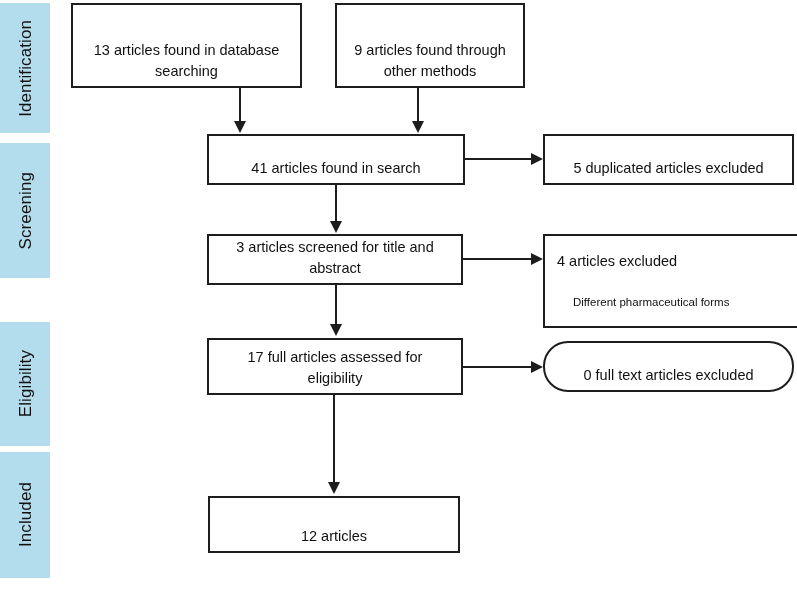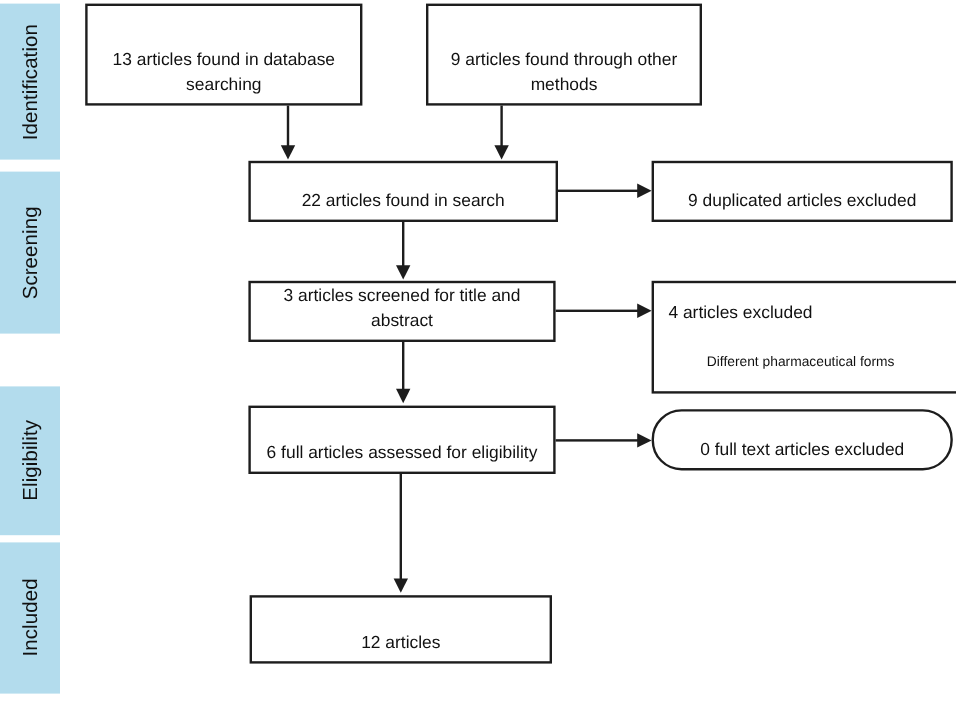"9 articles found through other" div.flow-box { left: 355px -> 335px; width: 230px -> 190px }
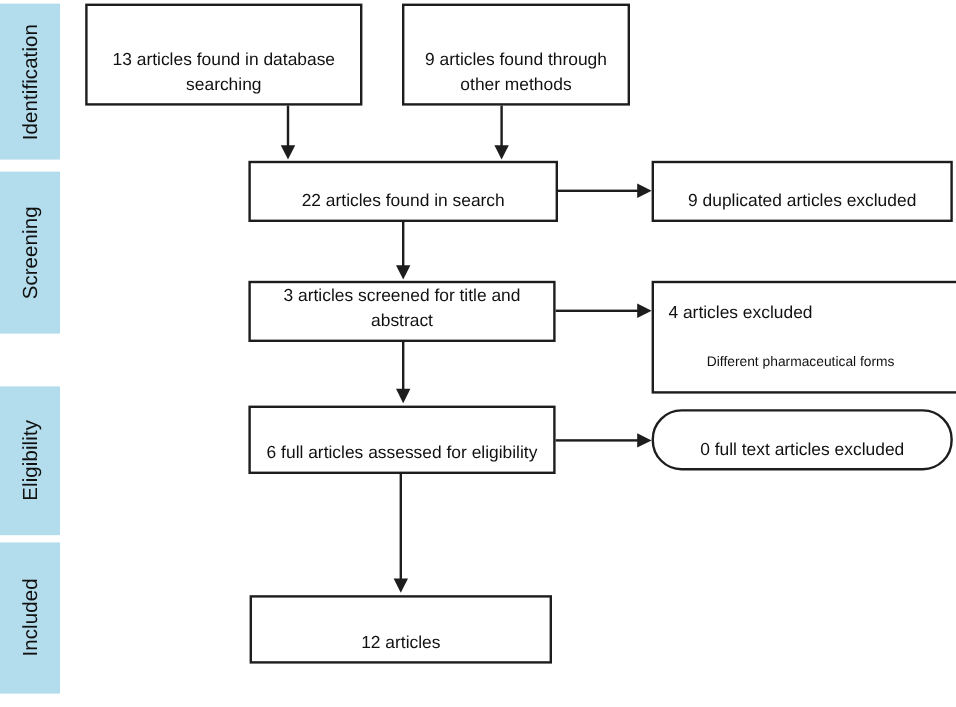"22 articles found in search" span.flow-box-text { text: 22 -> 41 }
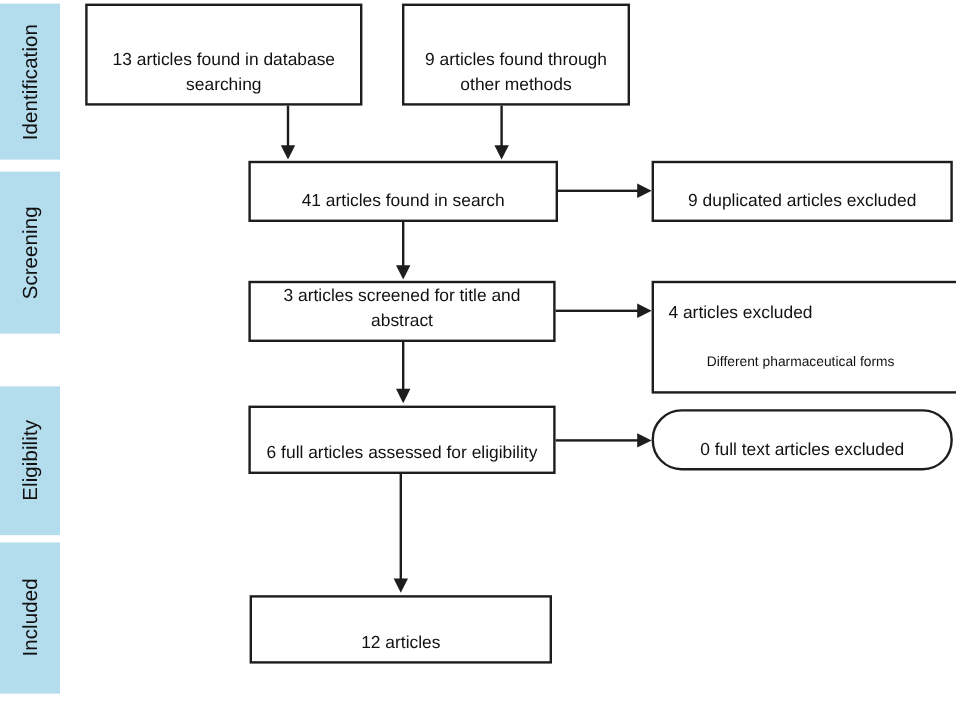"9 duplicated articles excluded" span.flow-box-text { text: 9 -> 5 }
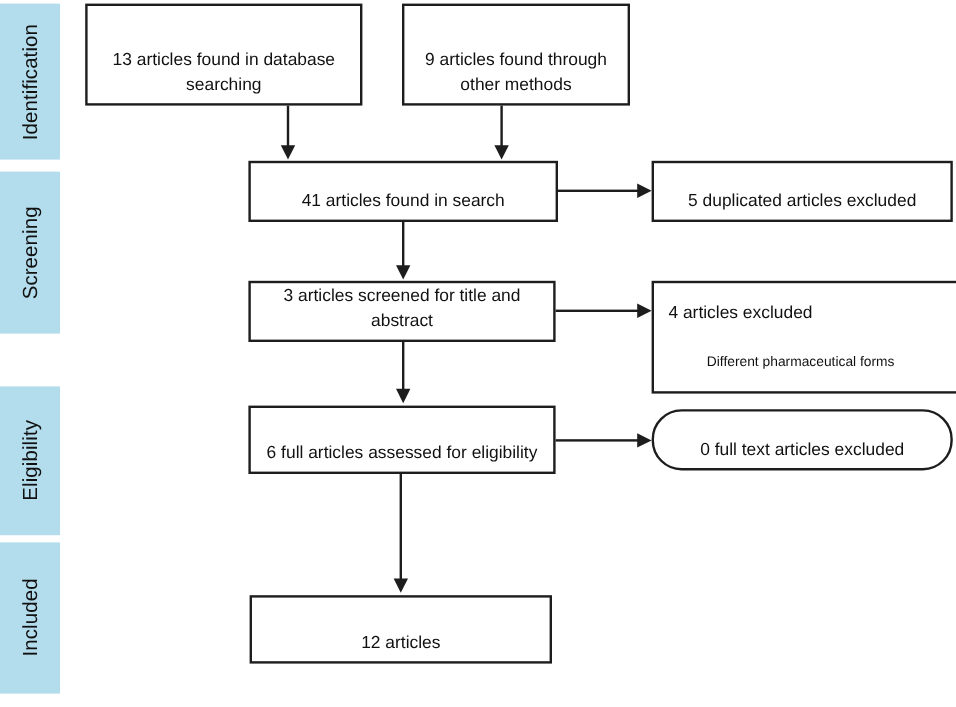"Different pharmaceutical forms" .flow-box-subtext { margin-left: 32px -> 16px }
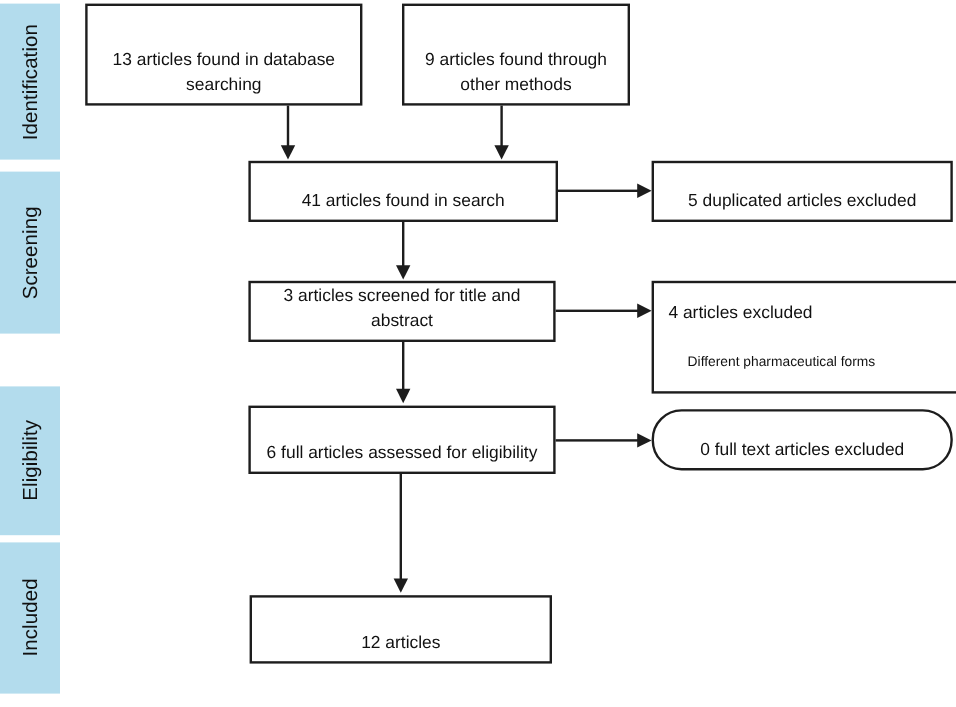"6 full articles assessed for" span.flow-box-text { text: 6 -> 17 }
